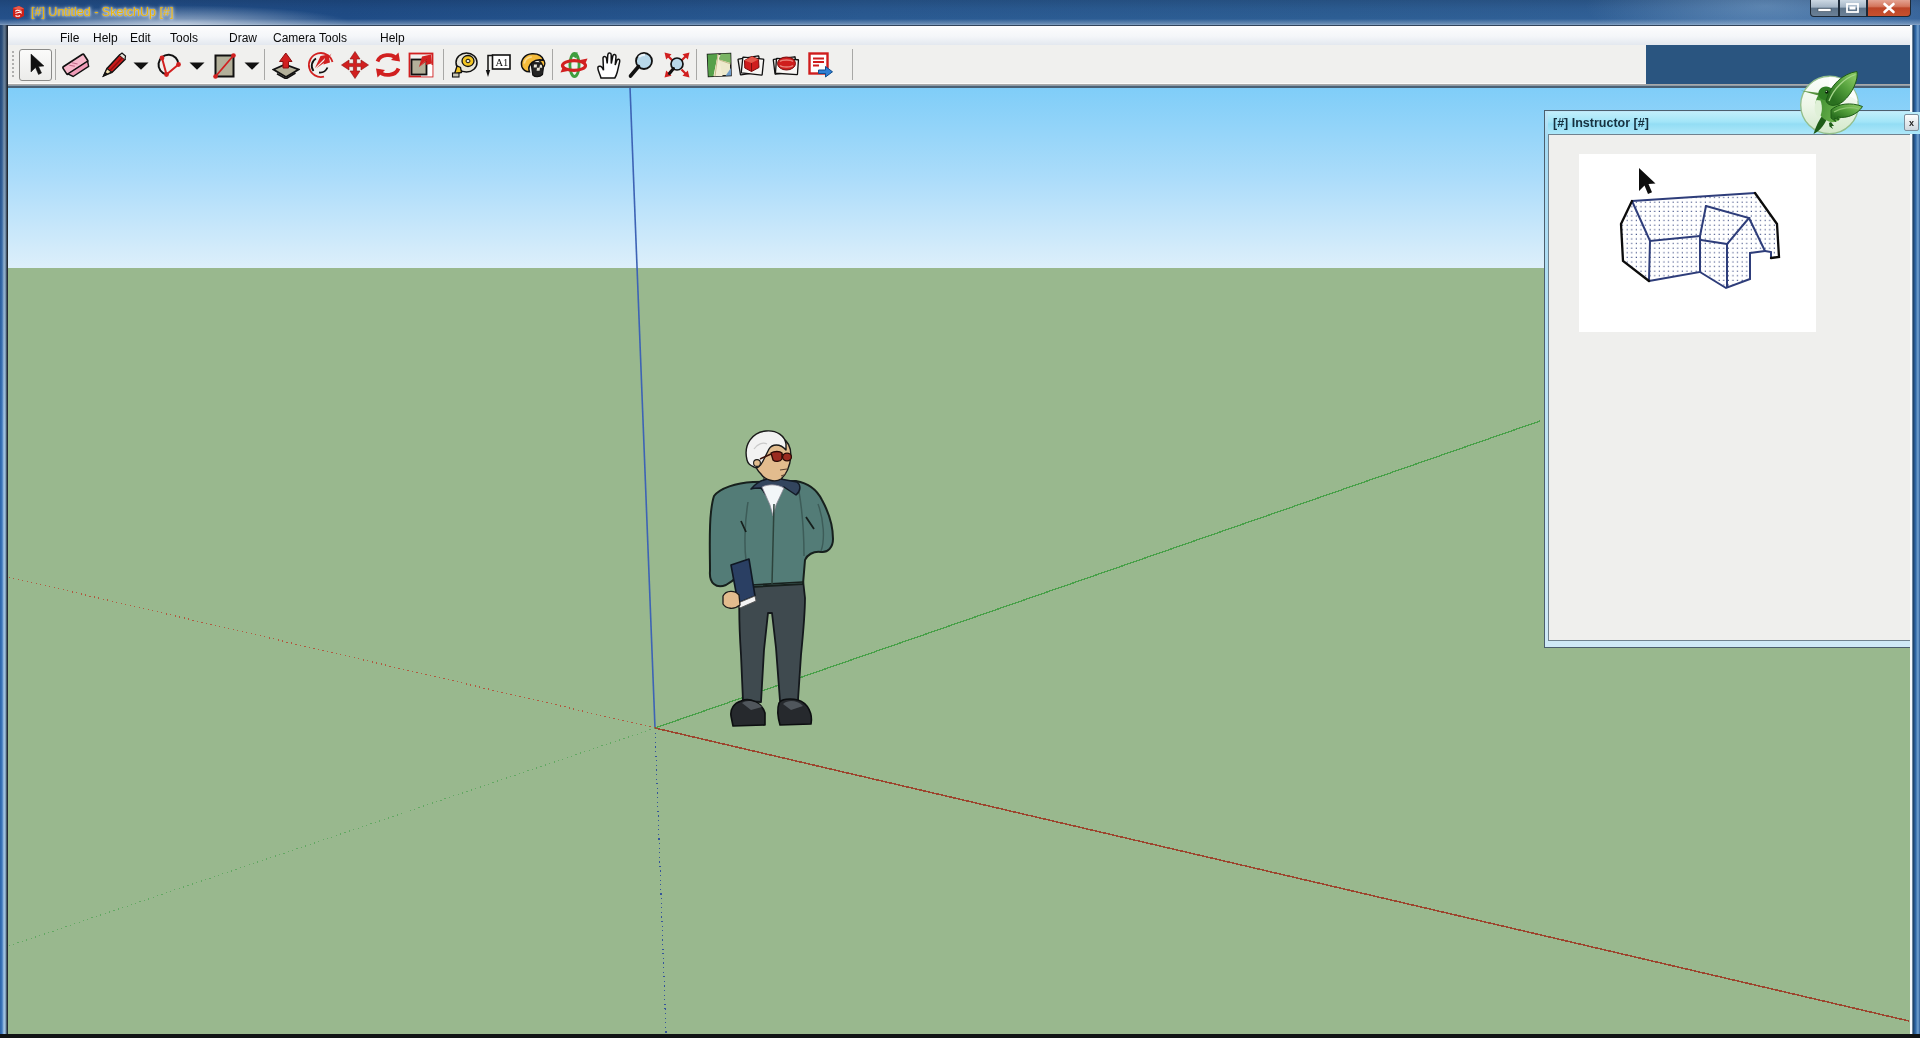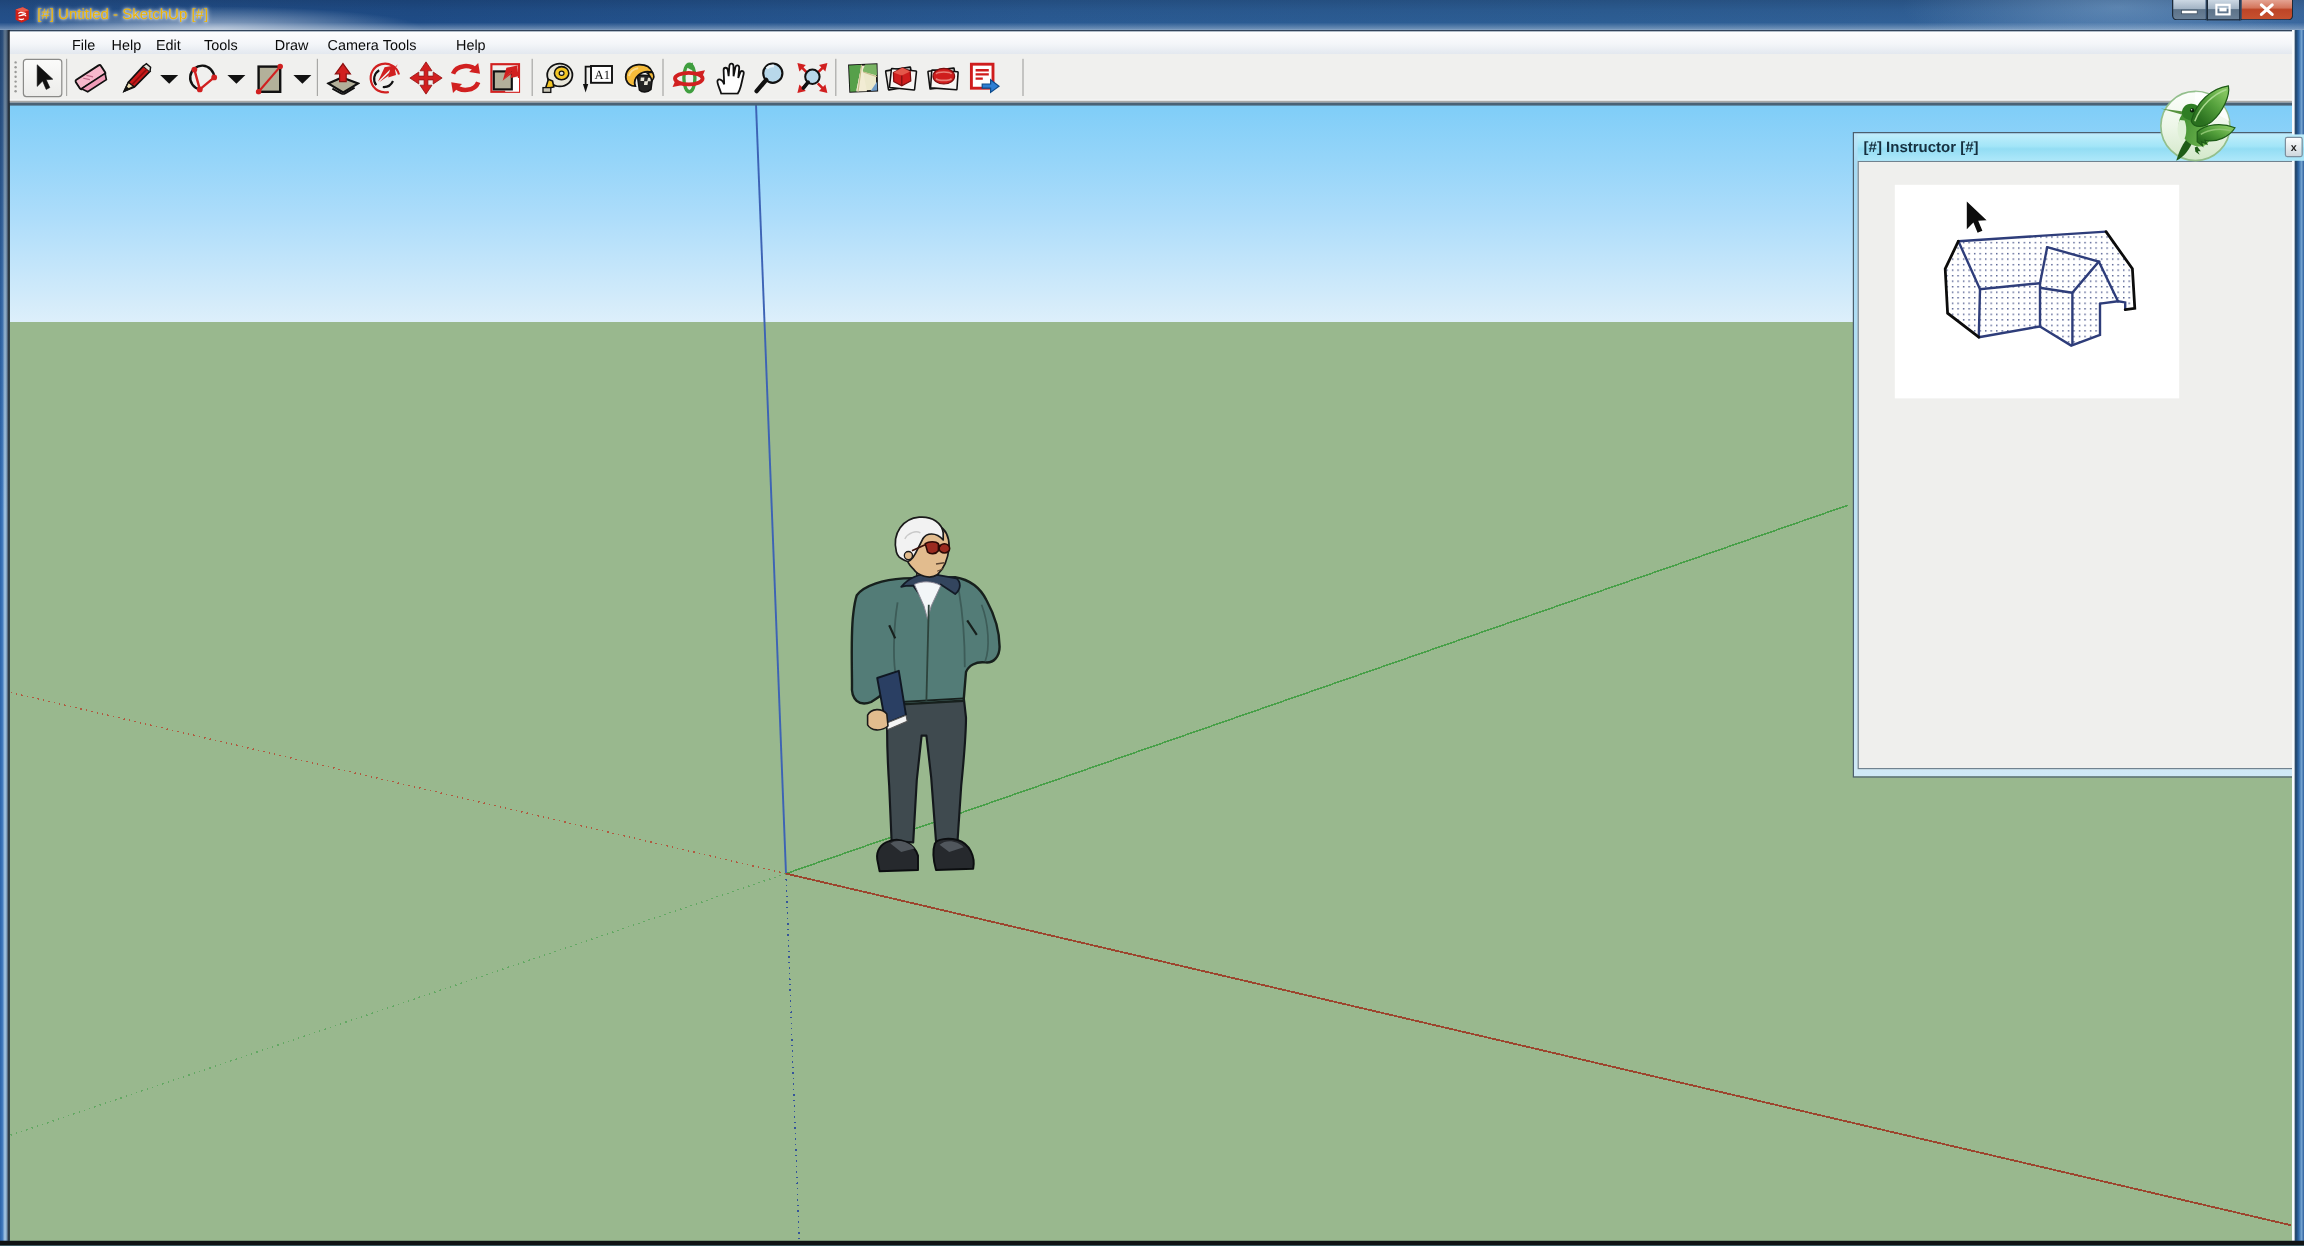"A1" #toolbar { width: 1904px -> 1639px }
